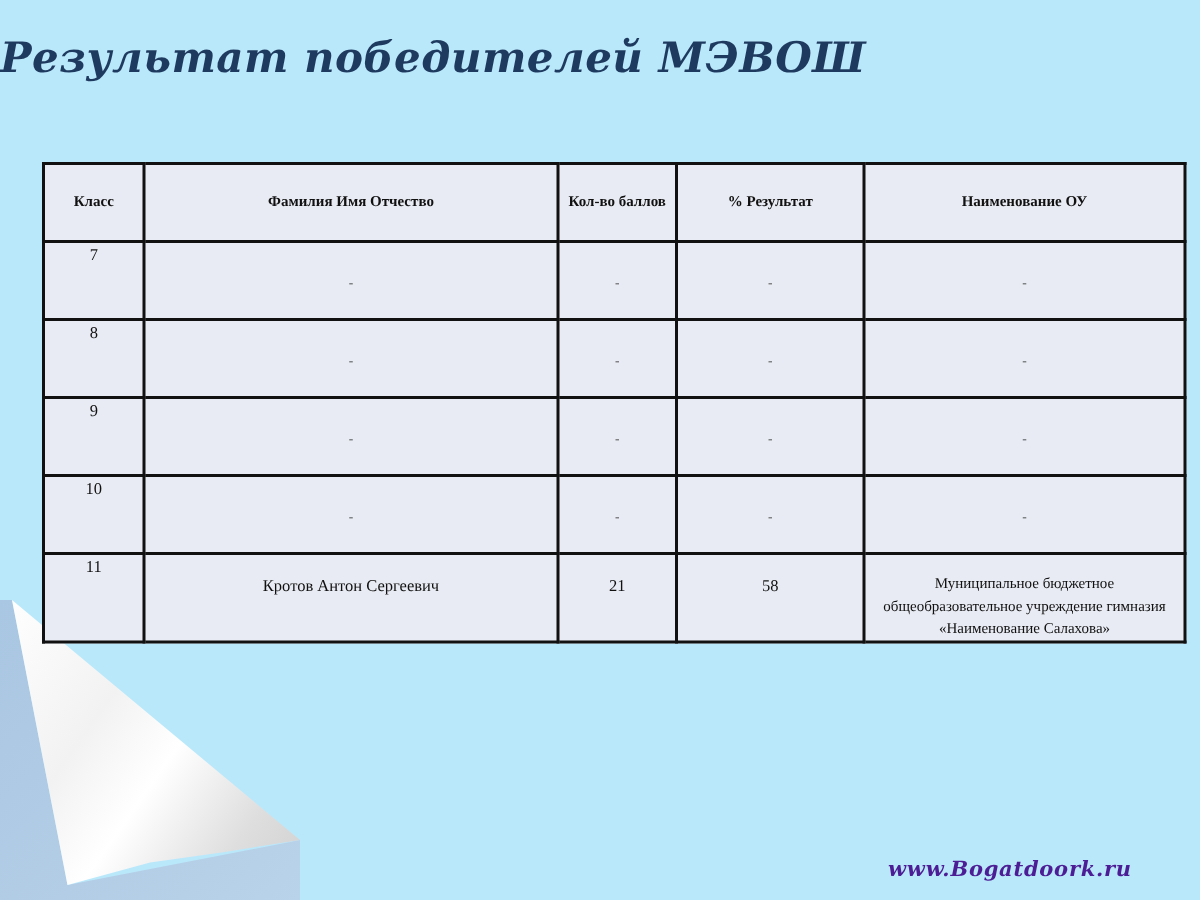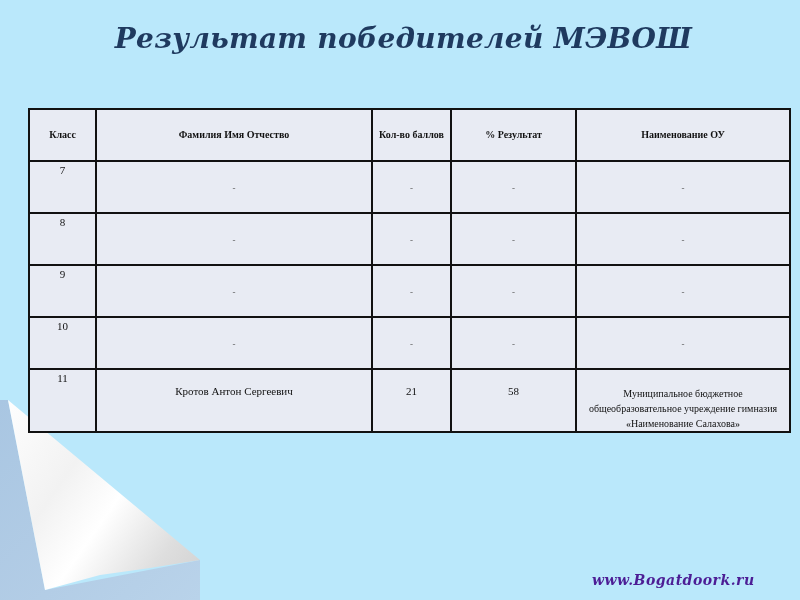"Результат победителей МЭВОШ" .slide-title { text-align: right -> left }
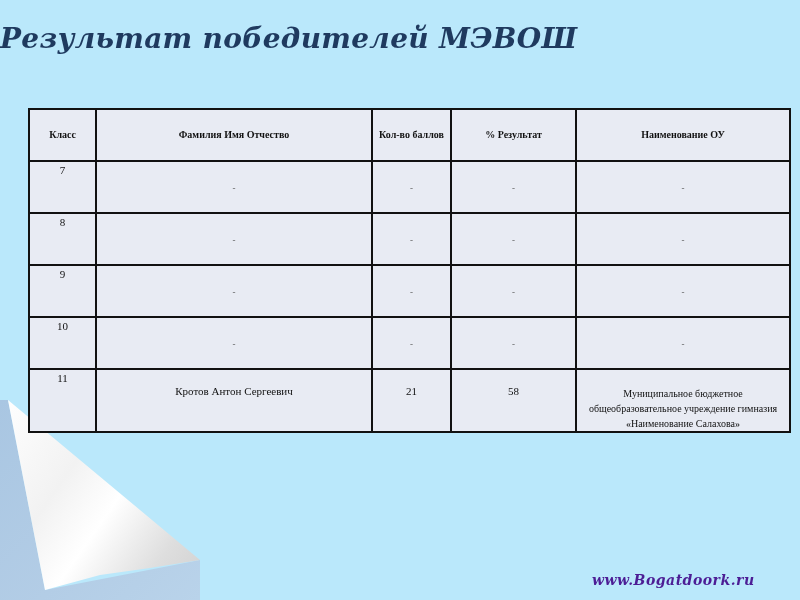"Муниципальное бюджетное" .org-text { margin-top: 16px -> none; padding-top: 0 -> 12px }
